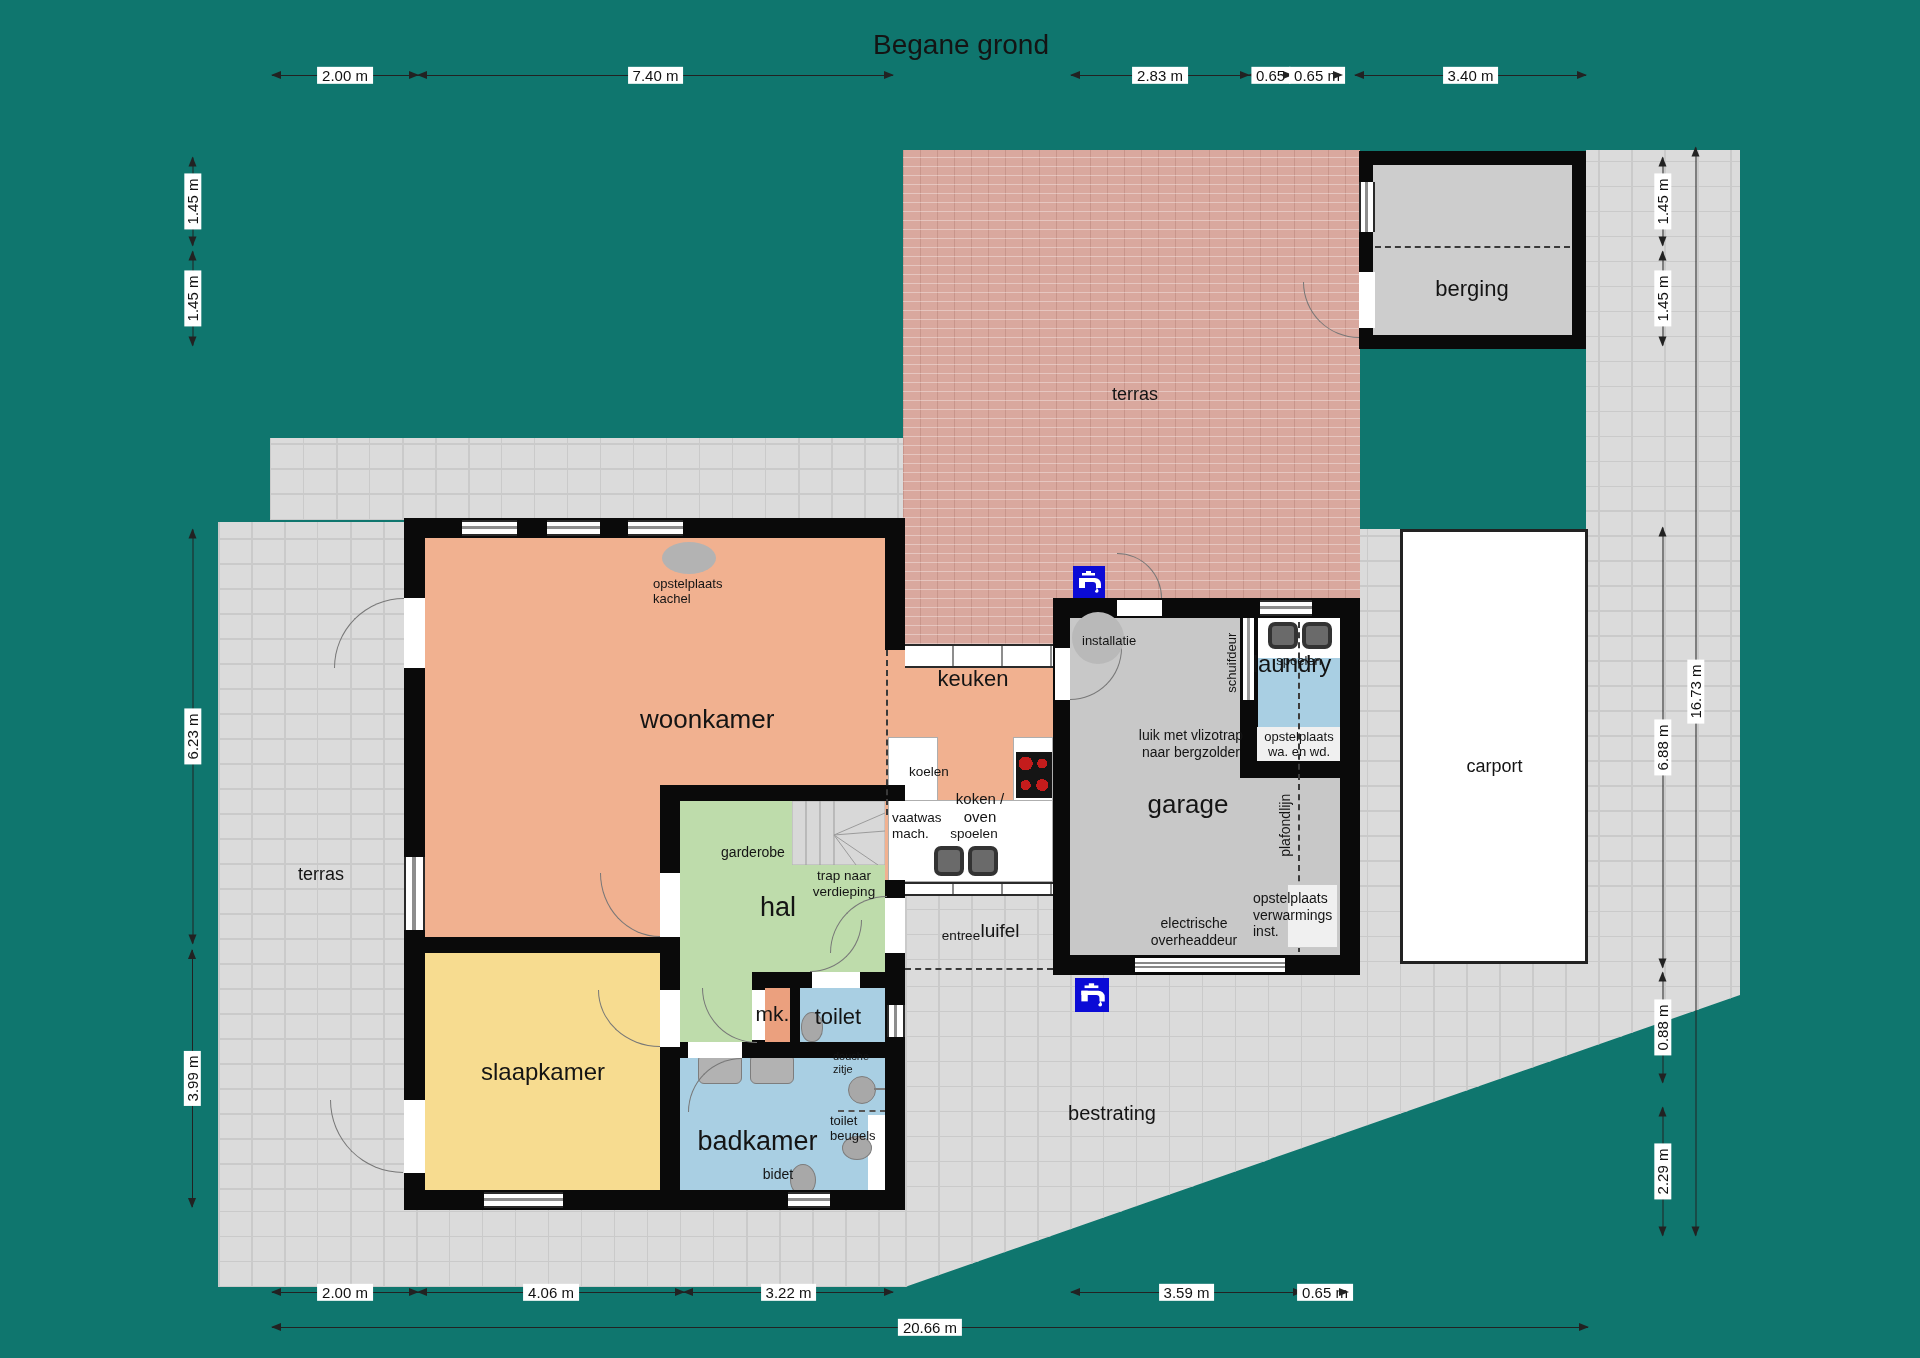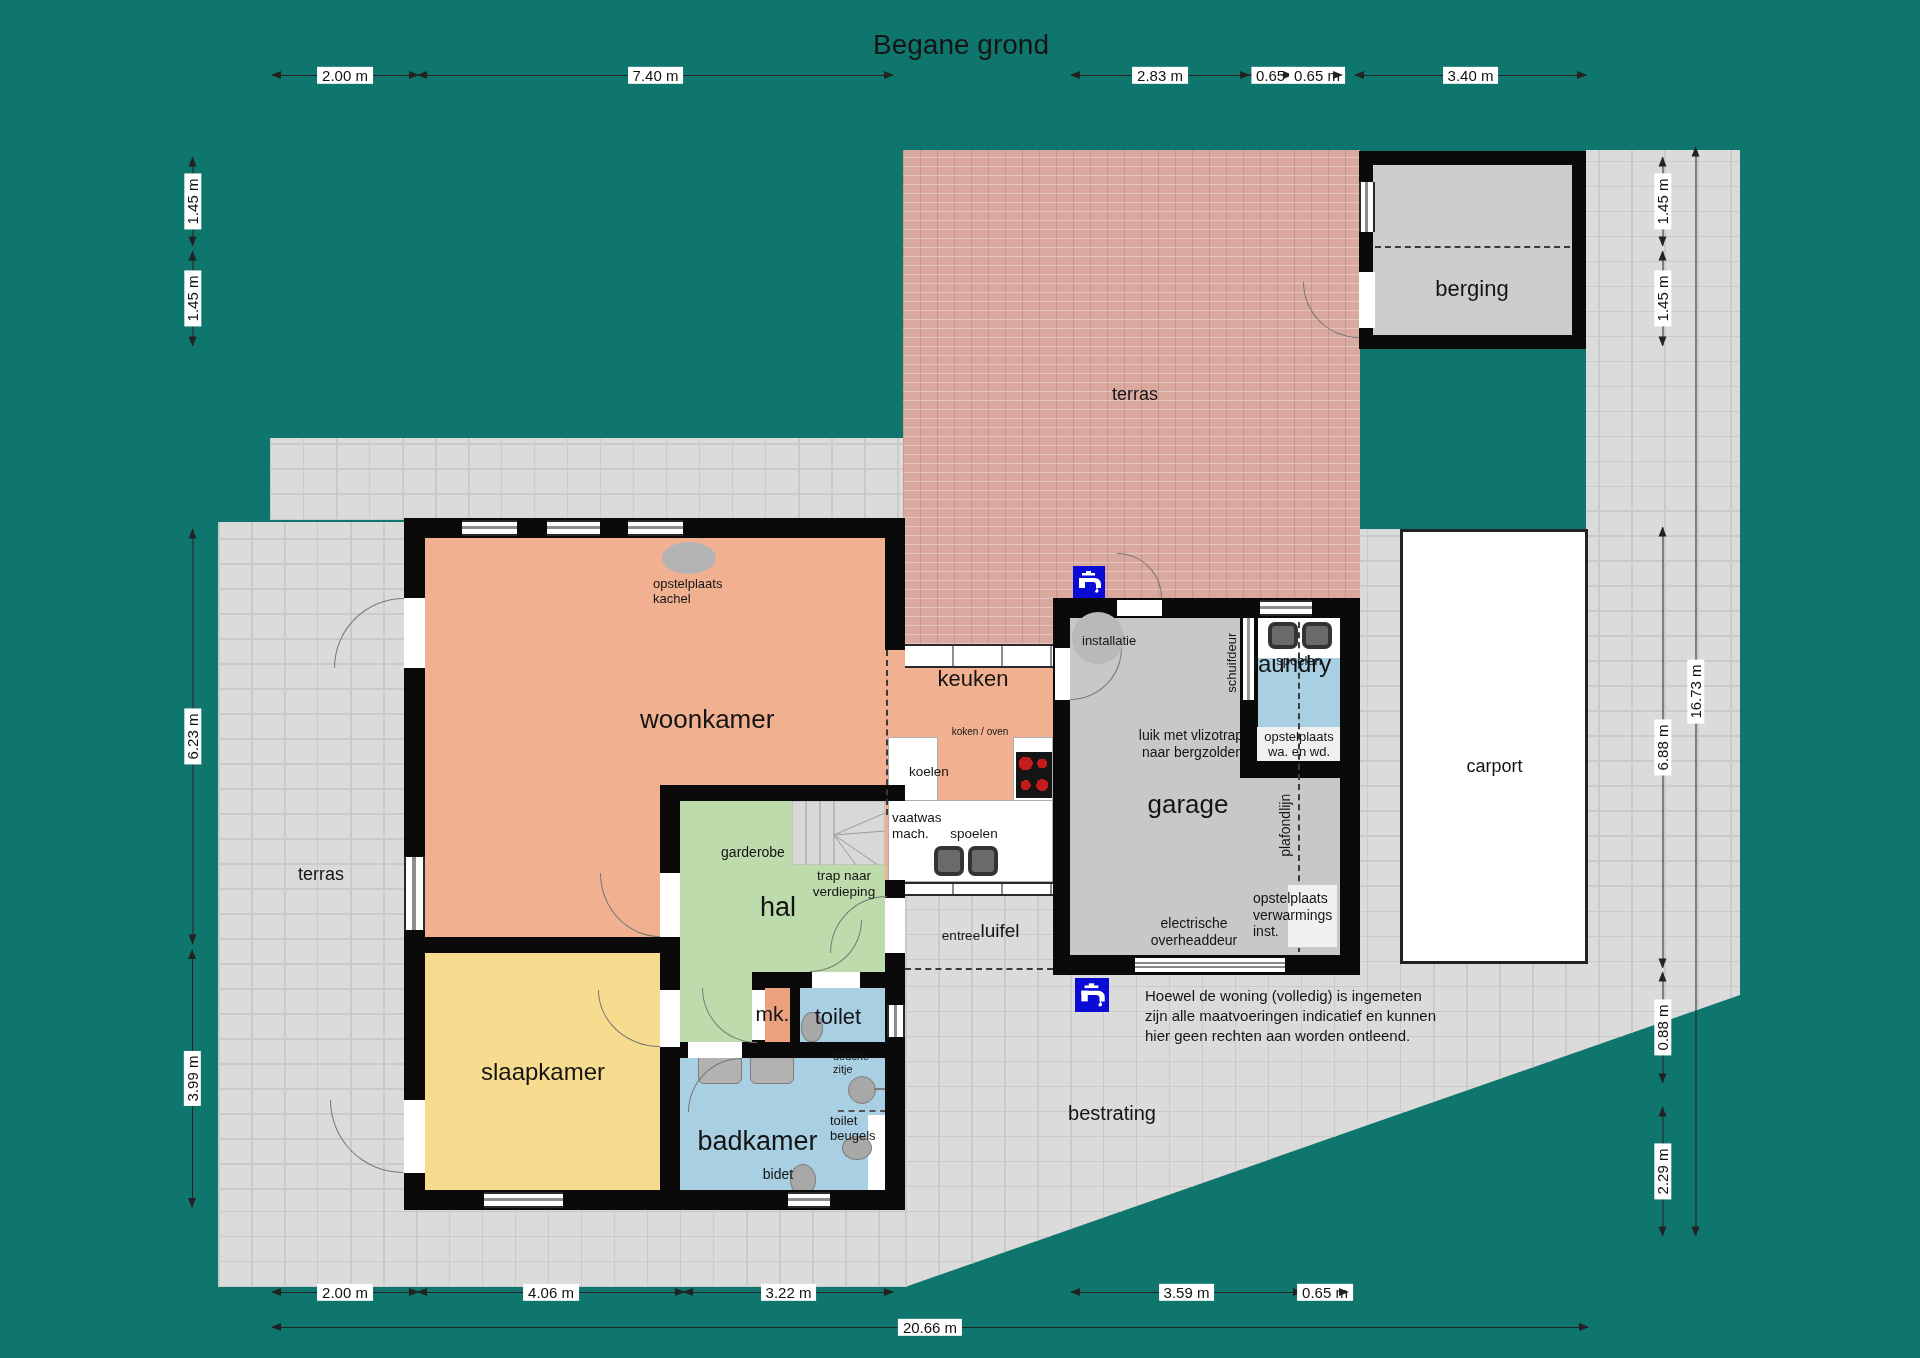"koken / oven" div.lbl { font-size: 10px -> 15px; top: 726px -> 790px }
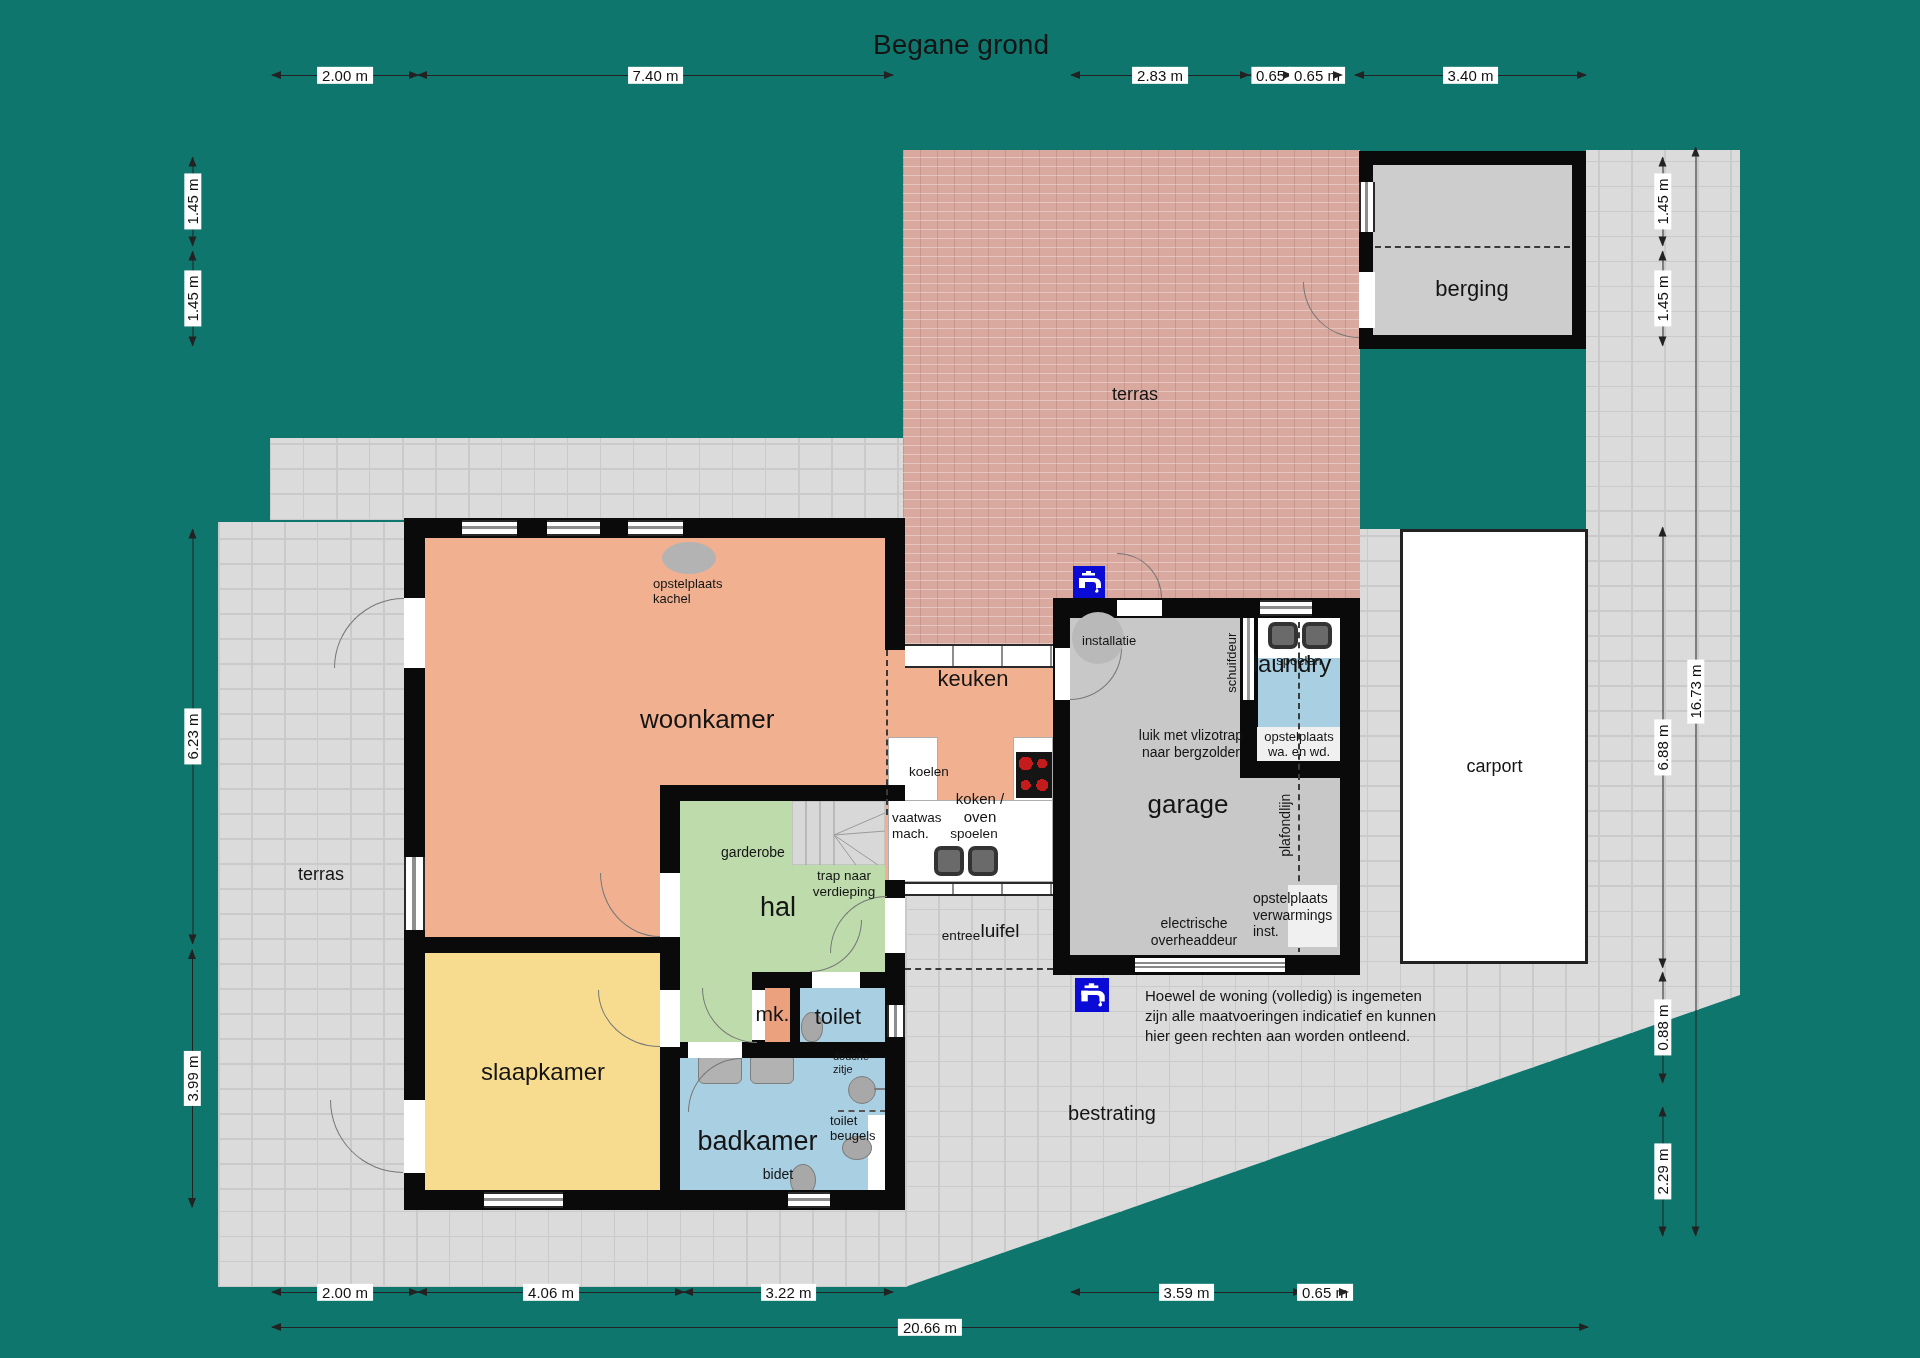"Hoewel de woning (volledig) is" p { html: <p>Hoewel de woning (volledig) is ingemeten zijn alle maatvoeringen indicatief en kunnen hier geen rechten aan worden ontleend.</p> -> none }
